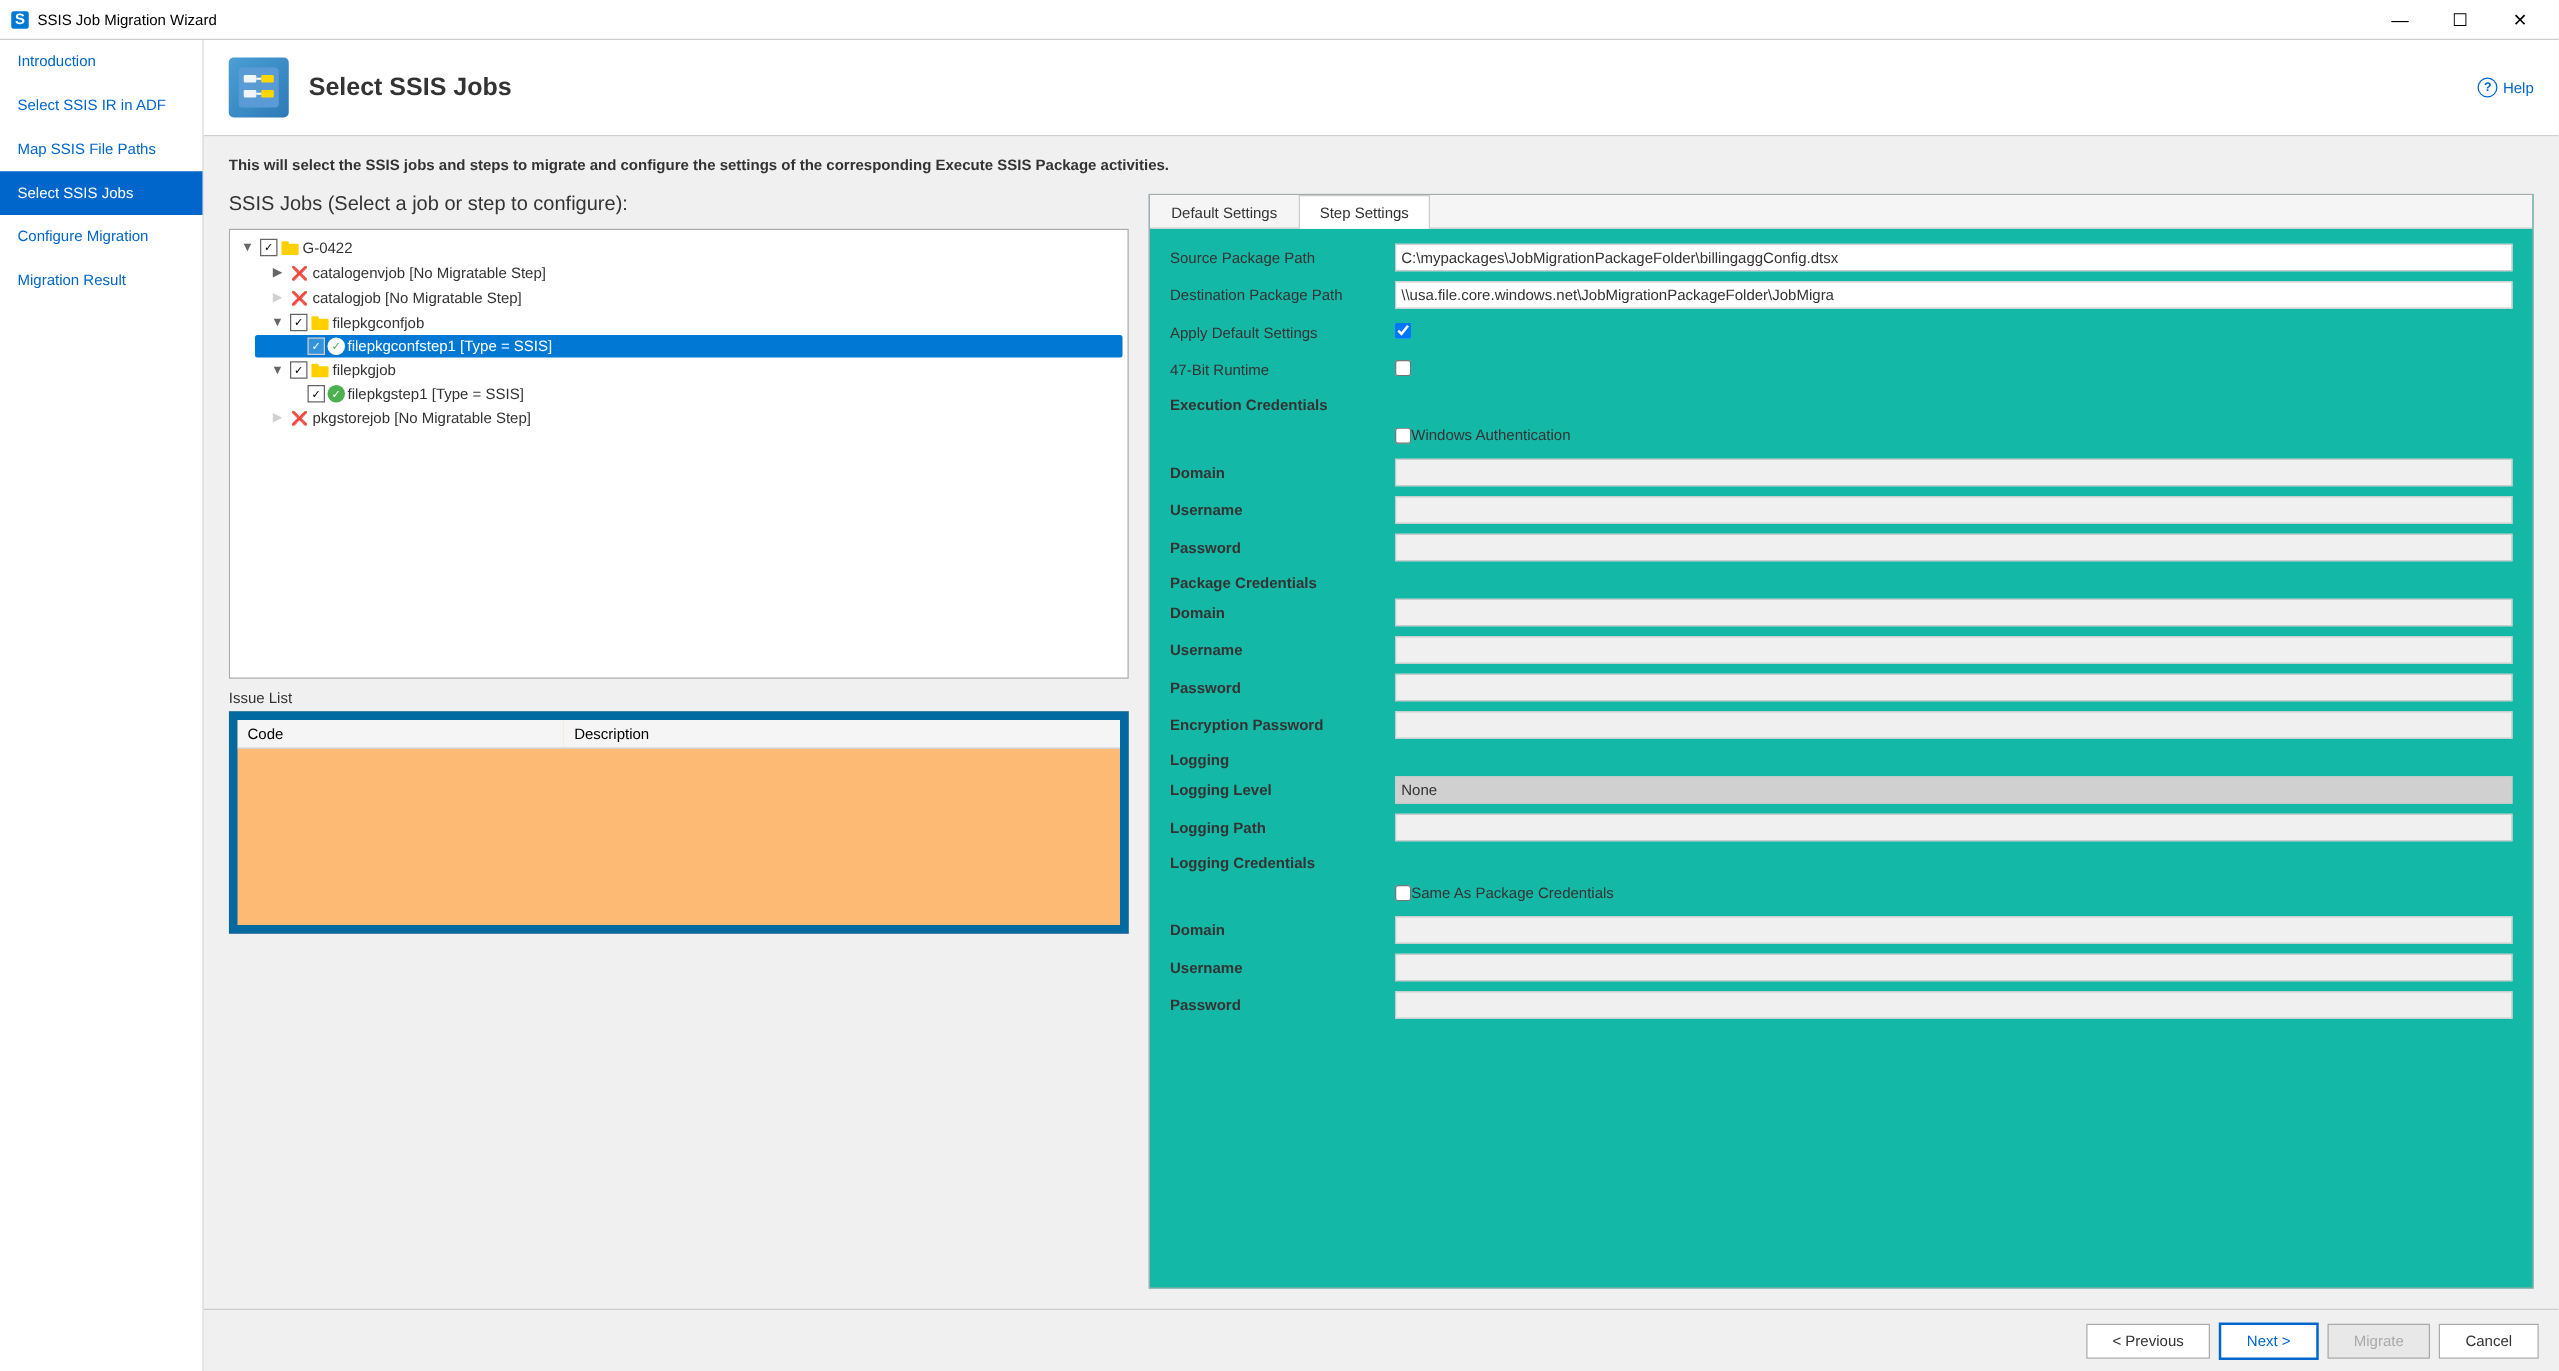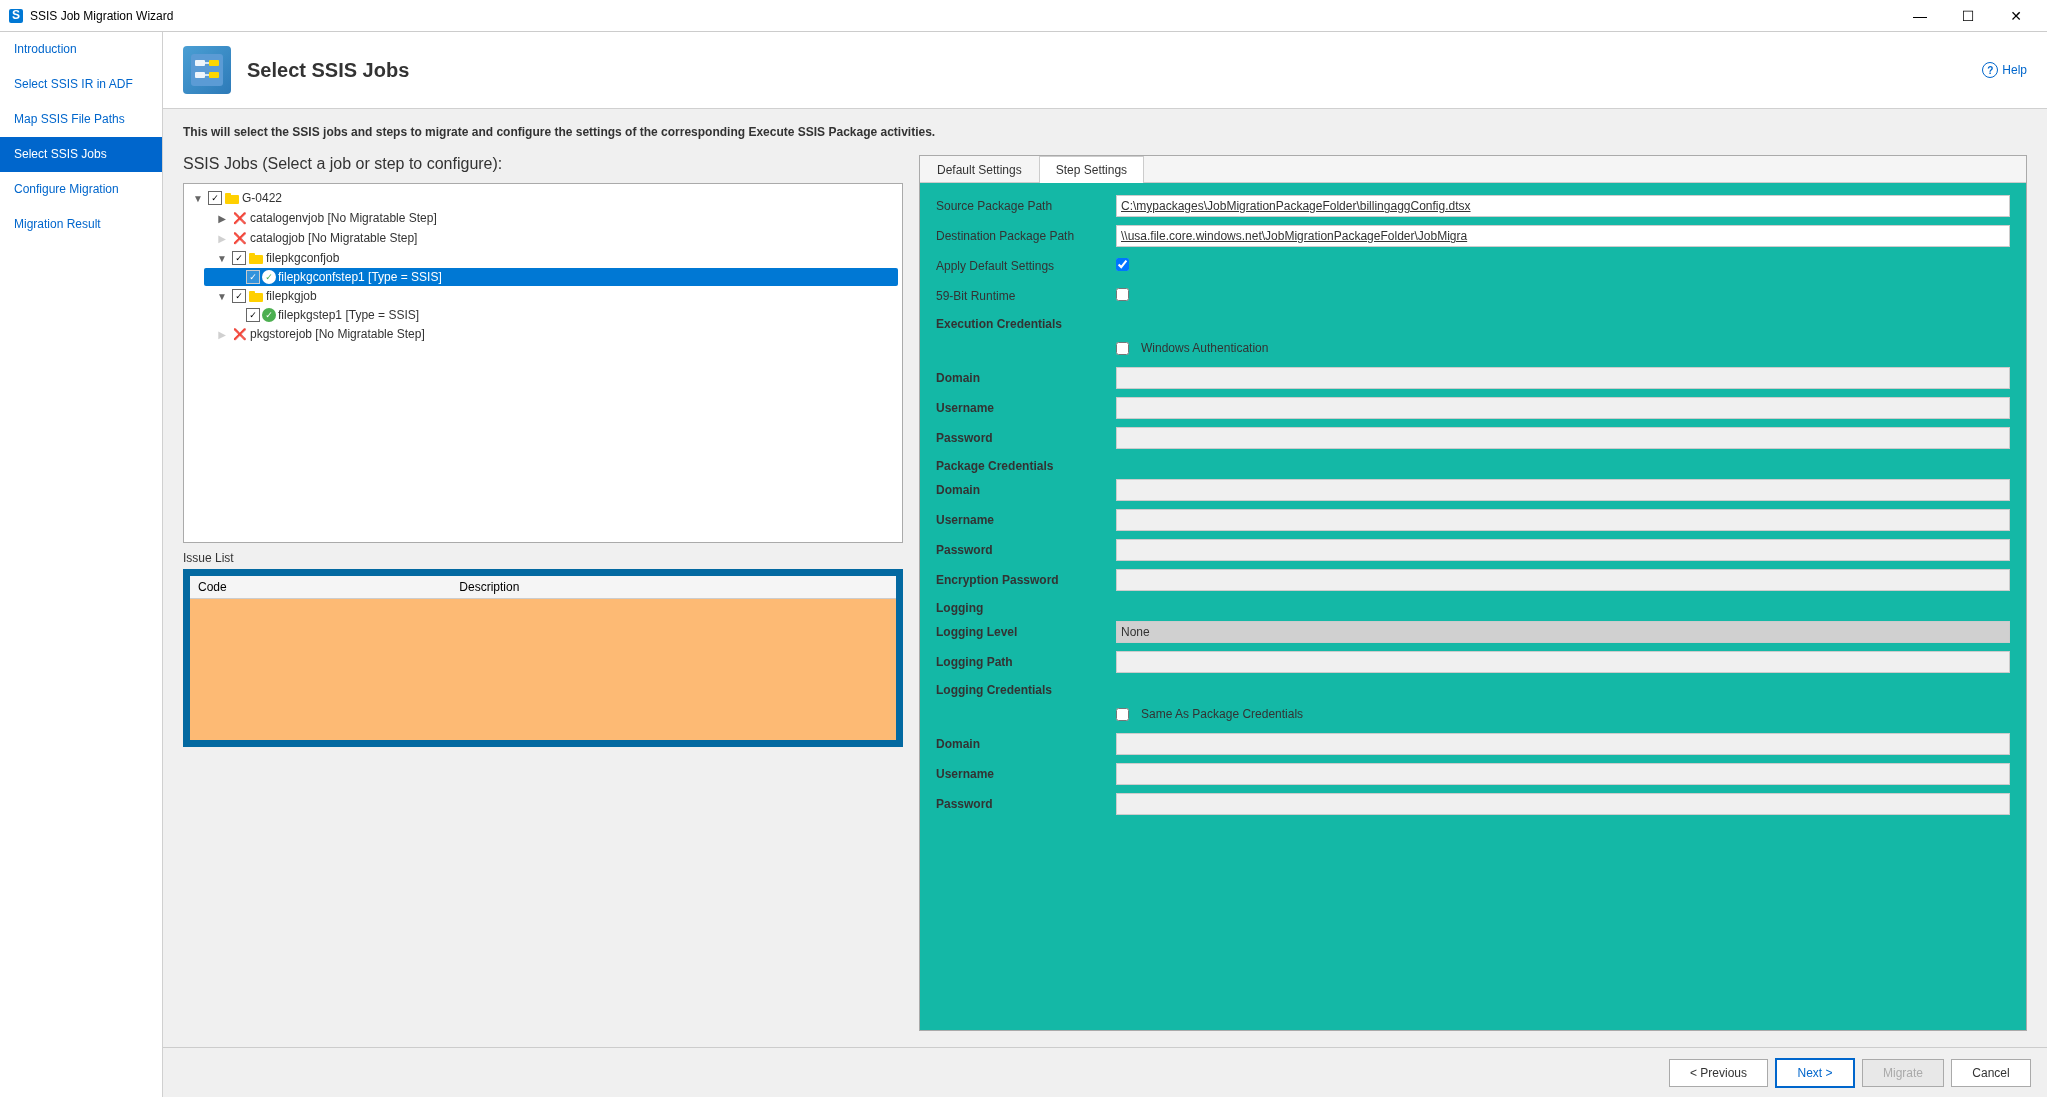"C:\mypackages\JobMigrationPackageFolder\" .settings-input { text-decoration: underline -> none }
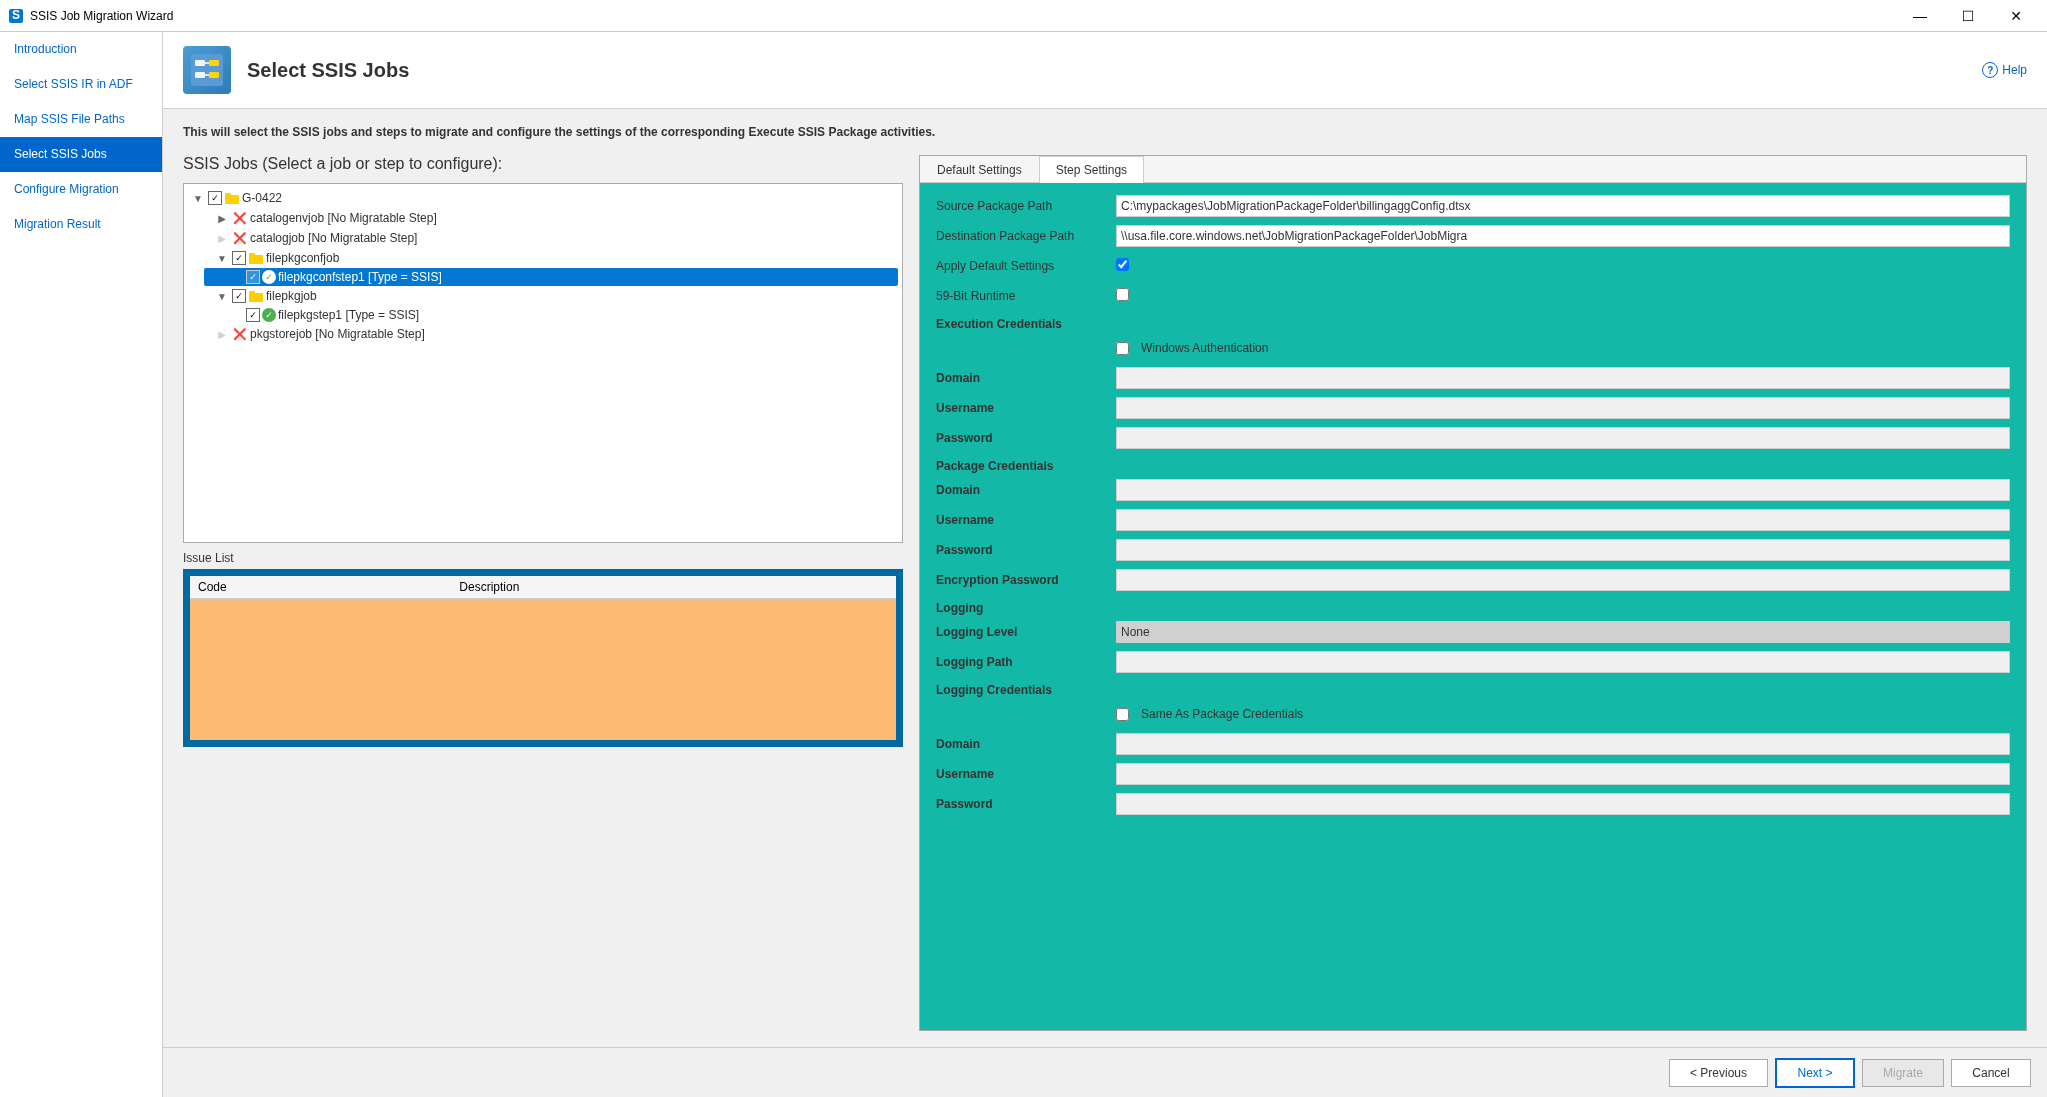"59-Bit Runtime" span.settings-label { text: 59-Bit -> 47-Bit }
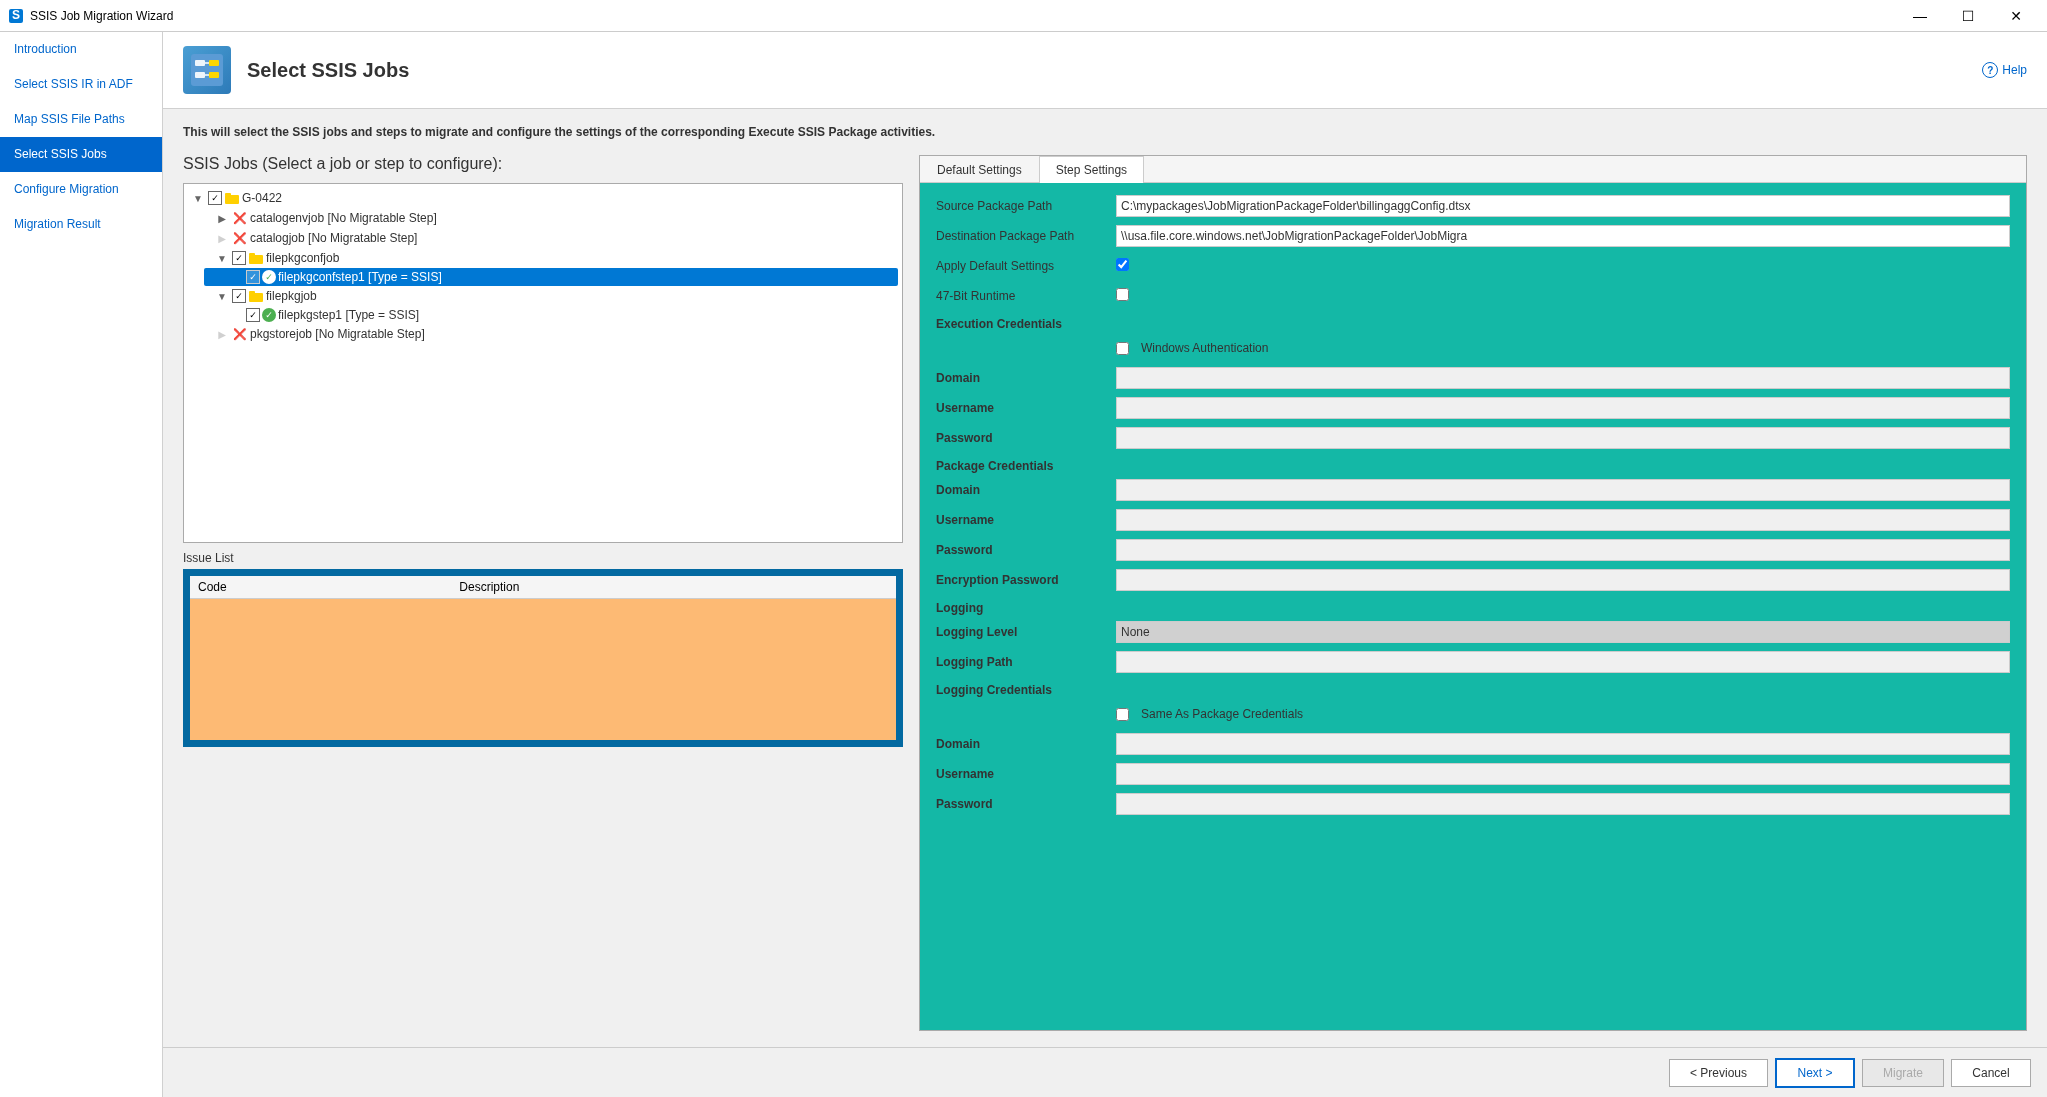"Windows Authentication" .checkbox-row { gap: 12px -> 0 }
